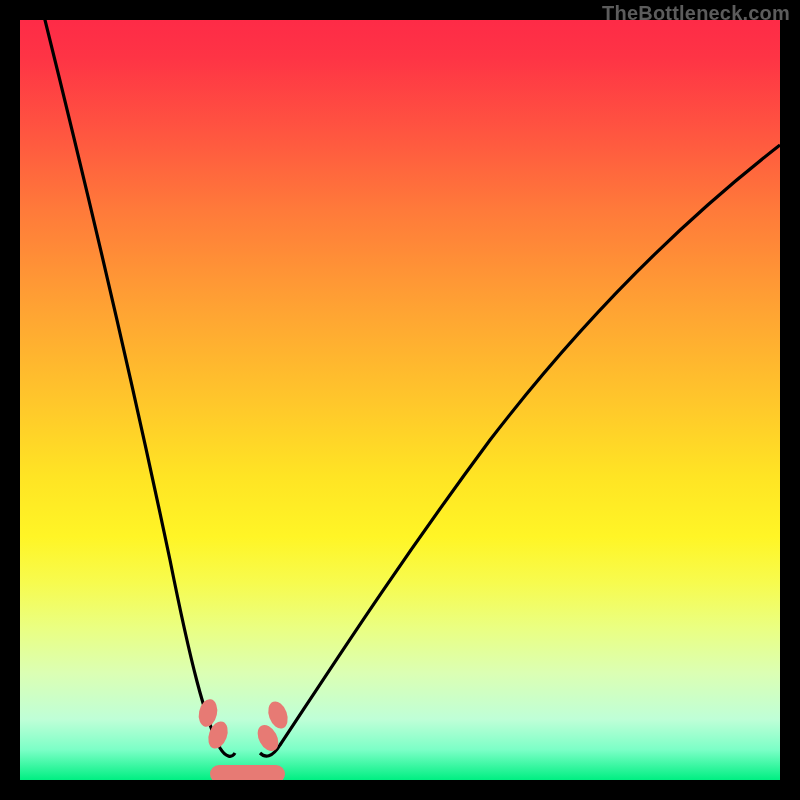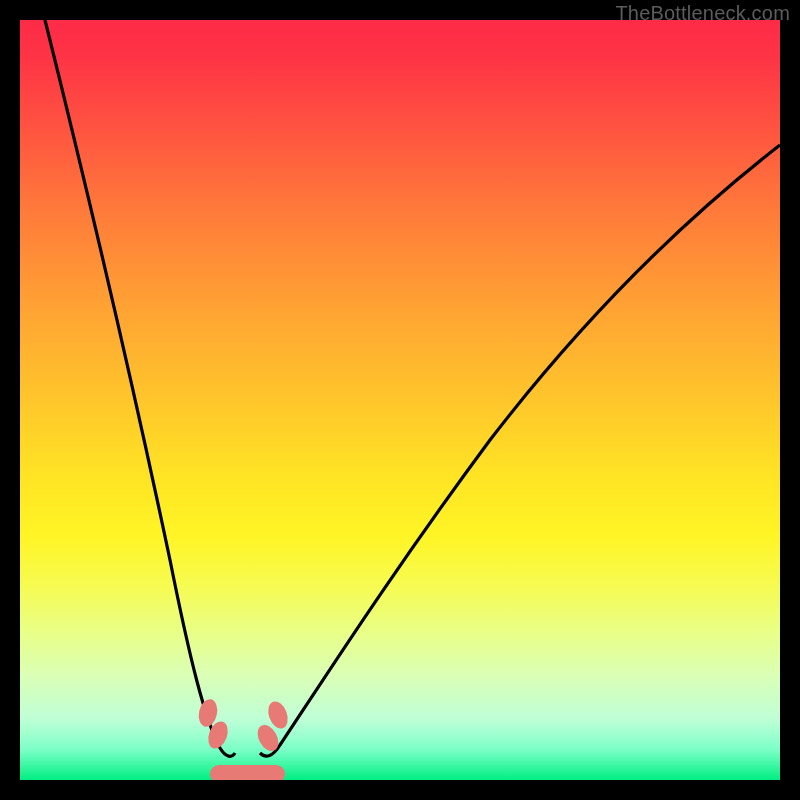"TheBottleneck.com" .watermark { font-weight: 400 -> 700 }
